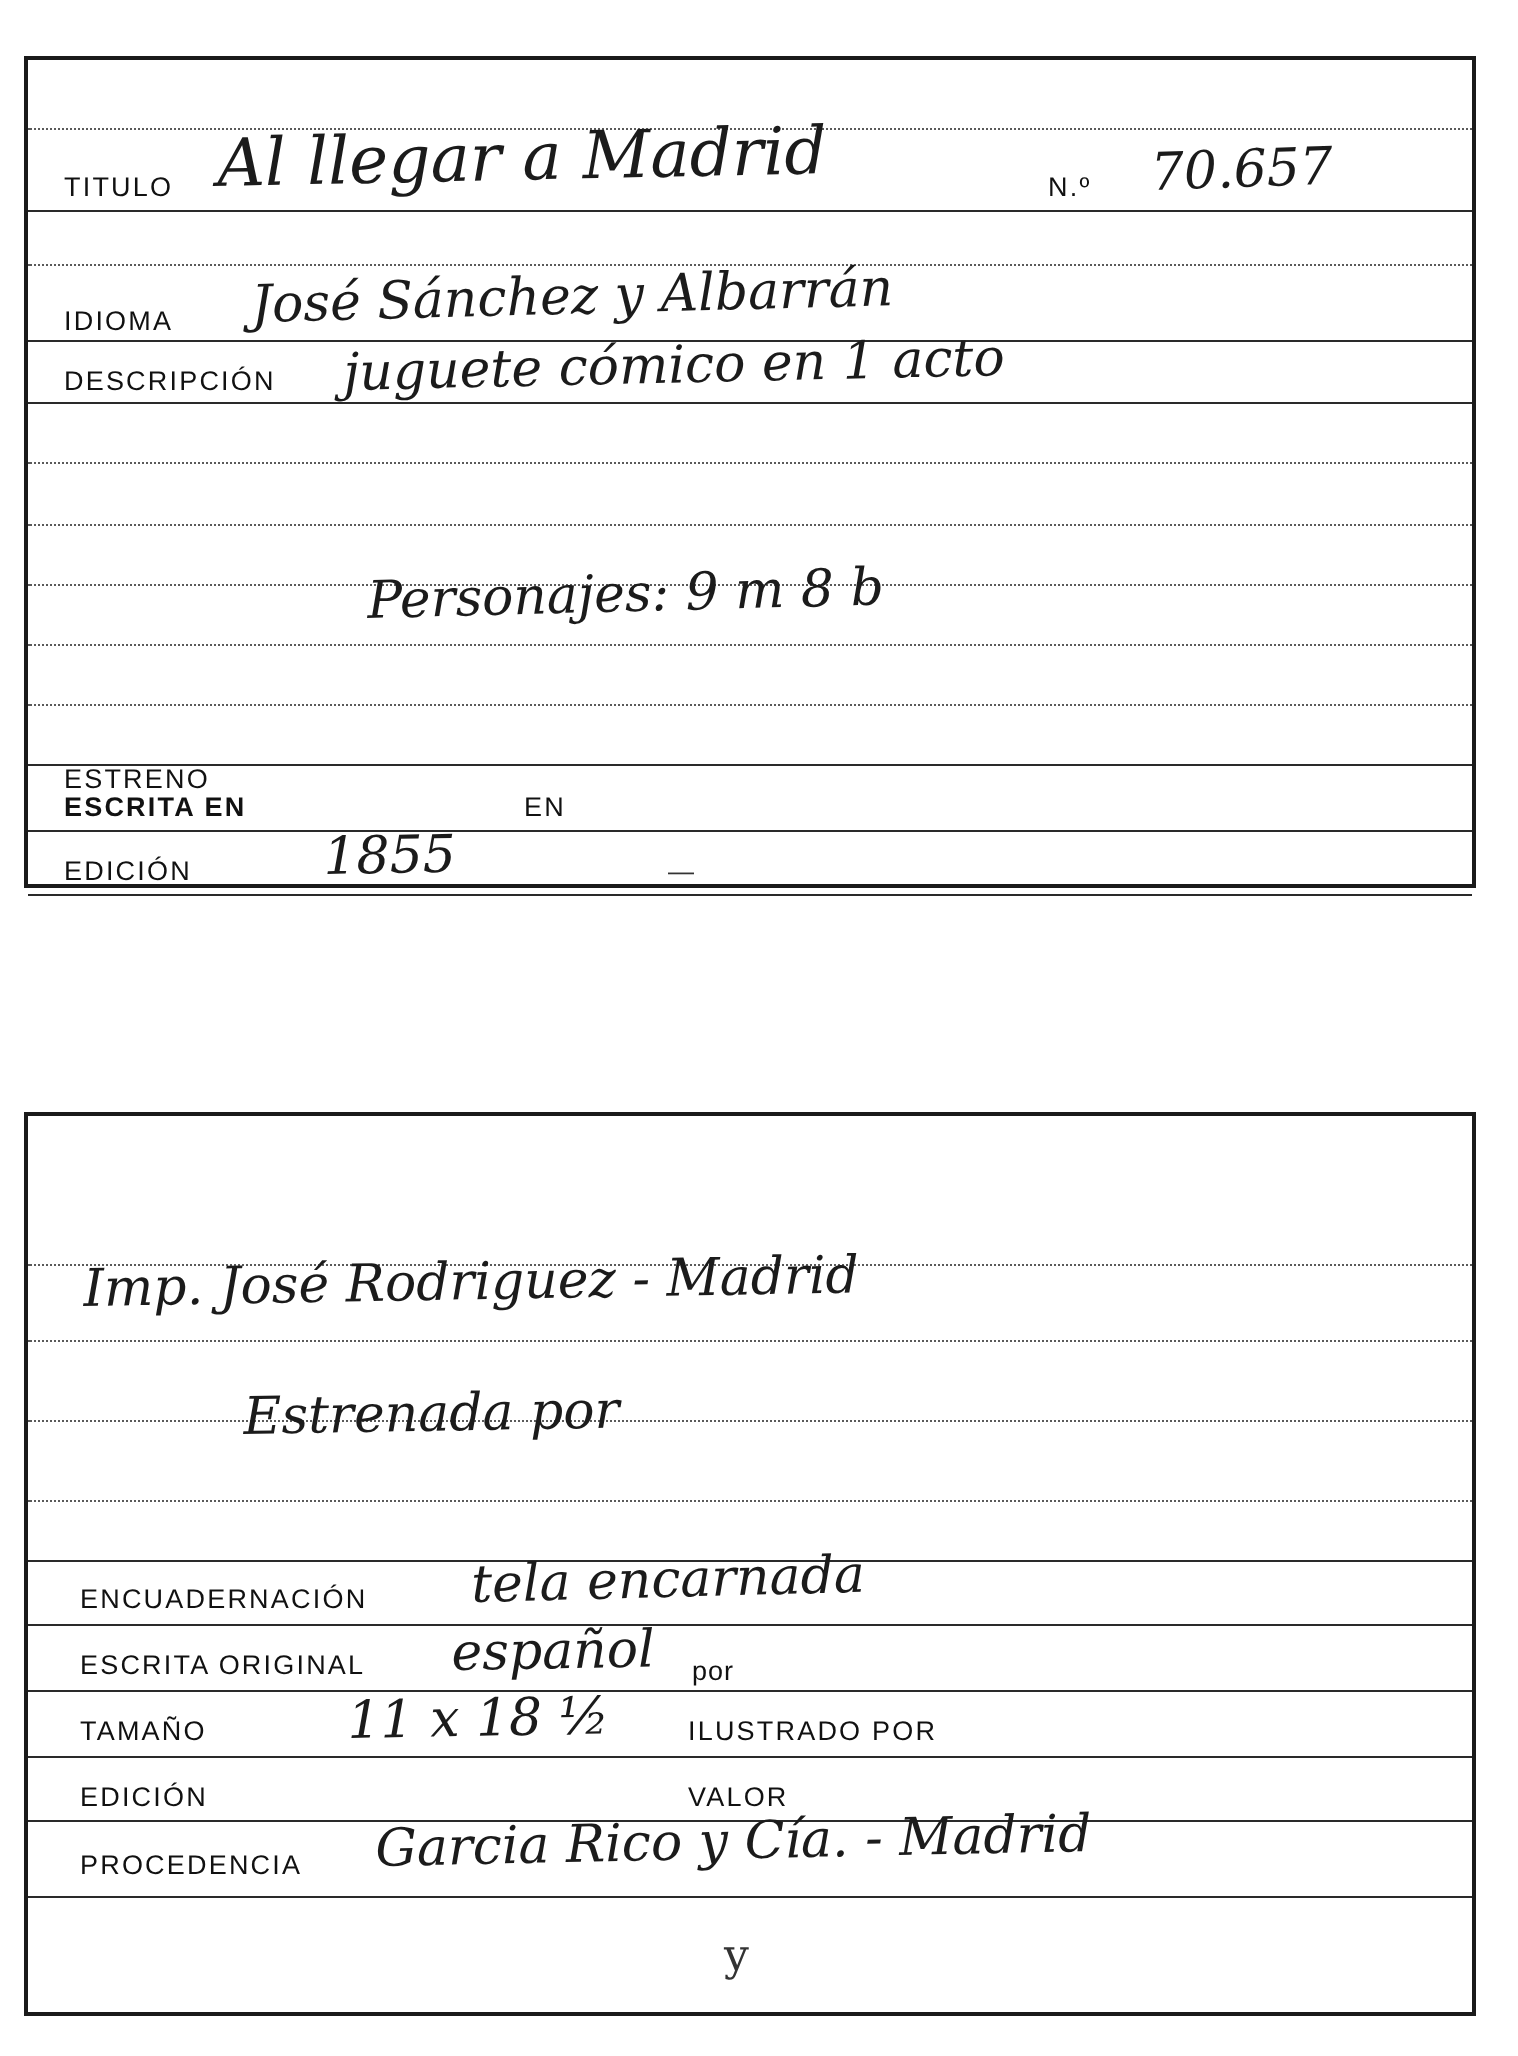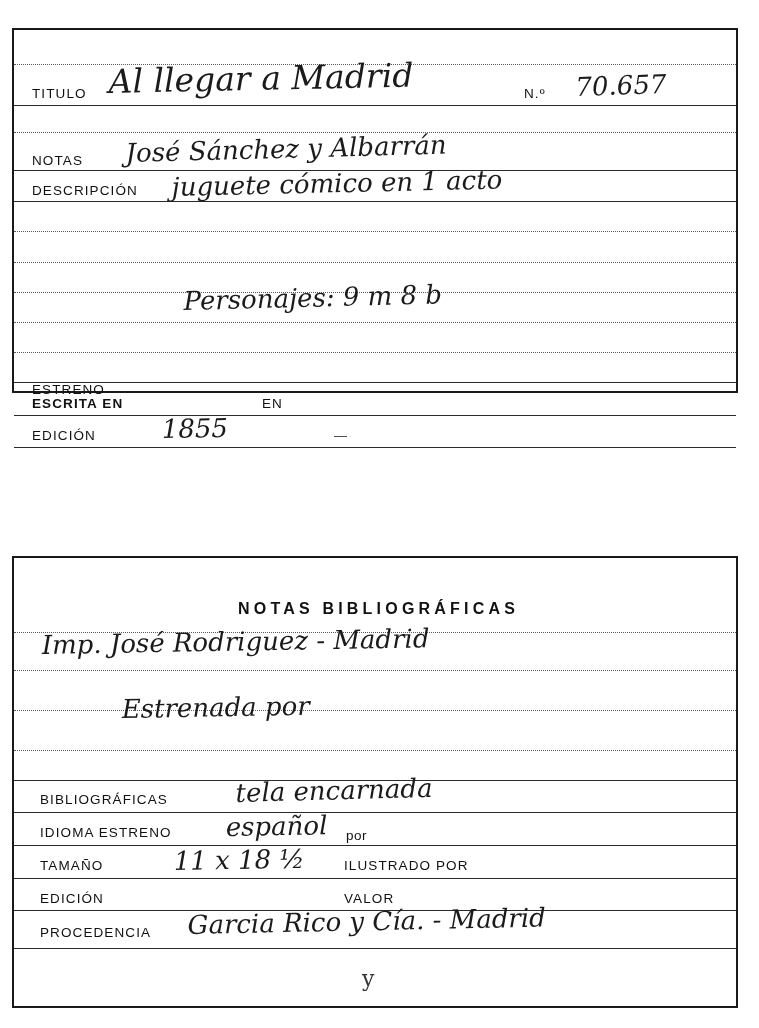"TITULO" #card-top { height: 365px -> 416px }
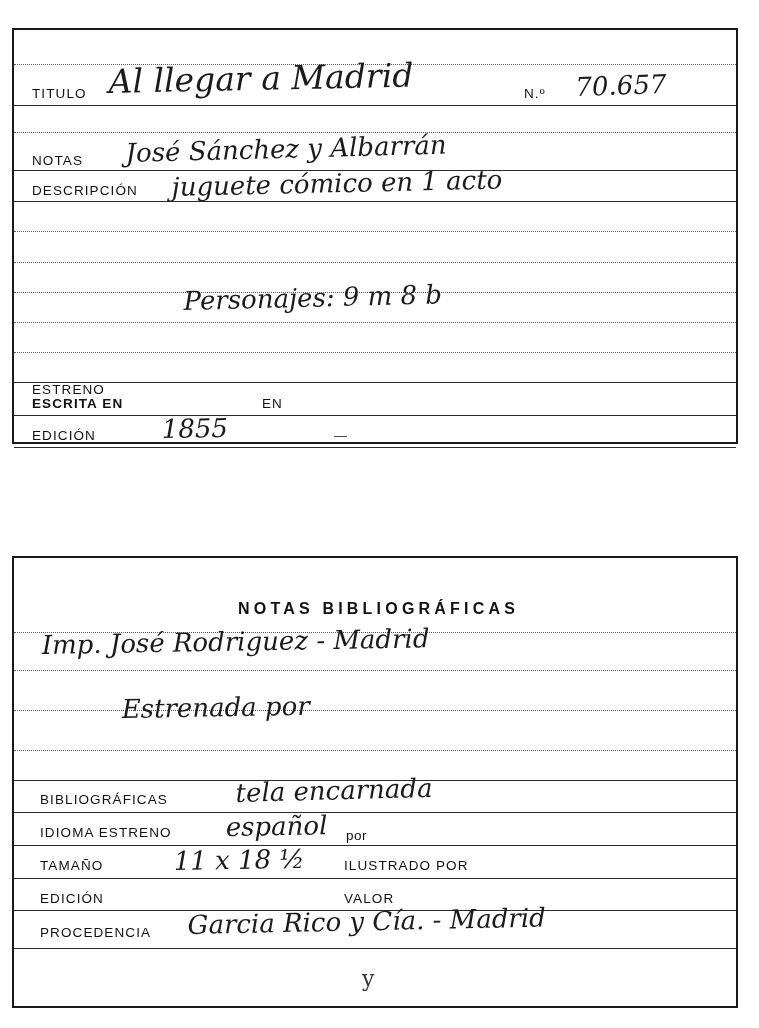"NOTAS" div.label { text: NOTAS -> IDIOMA }
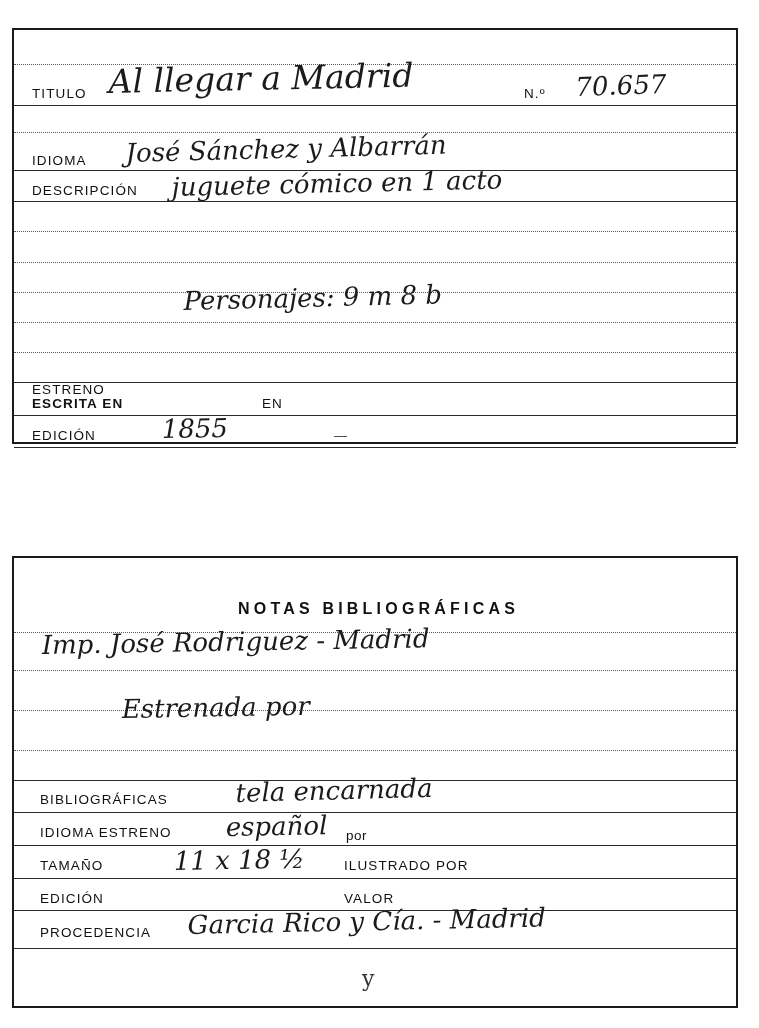"NOTAS BIBLIOGRÁFICAS" div.notes-title { html: <div>NOTAS BIBLIOGRÁFICAS</div> -> none }
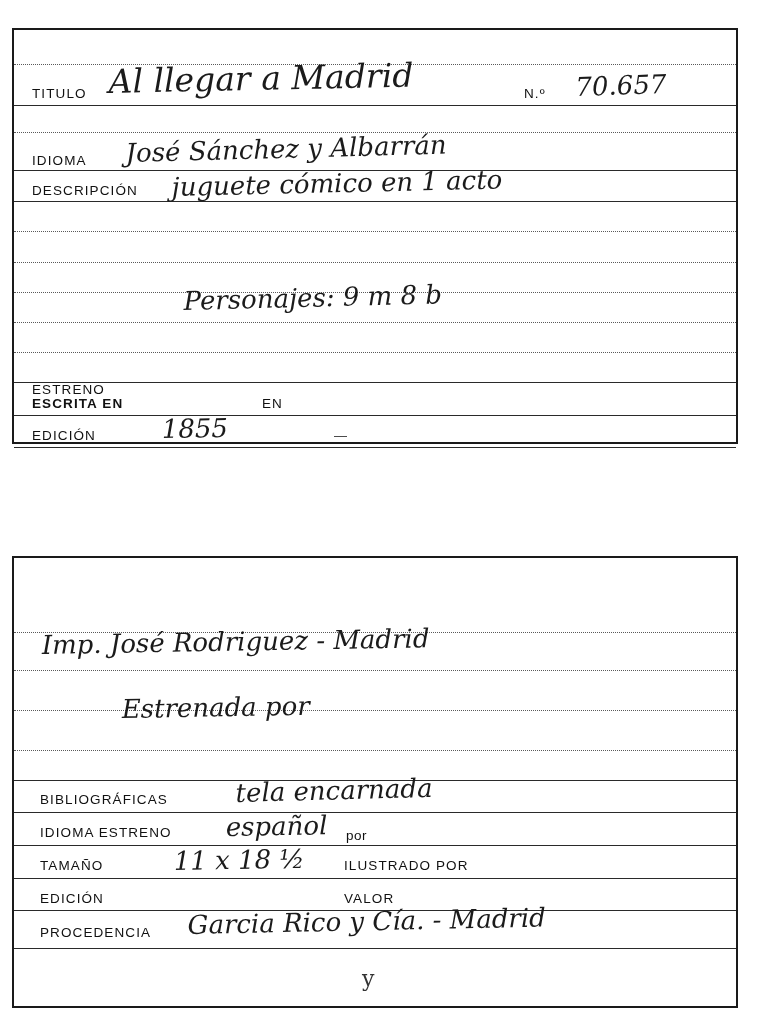"BIBLIOGRÁFICAS" div.label { text: BIBLIOGRÁFICAS -> ENCUADERNACIÓN }
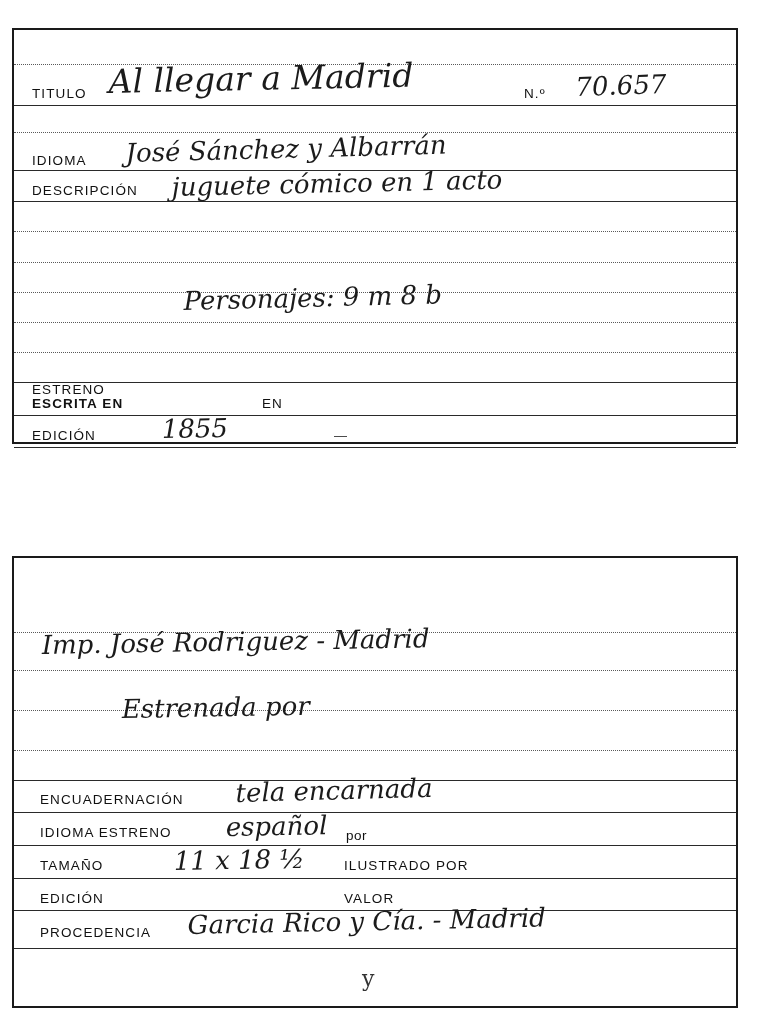"IDIOMA ESTRENO" div.label { text: IDIOMA ESTRENO -> ESCRITA ORIGINAL }
